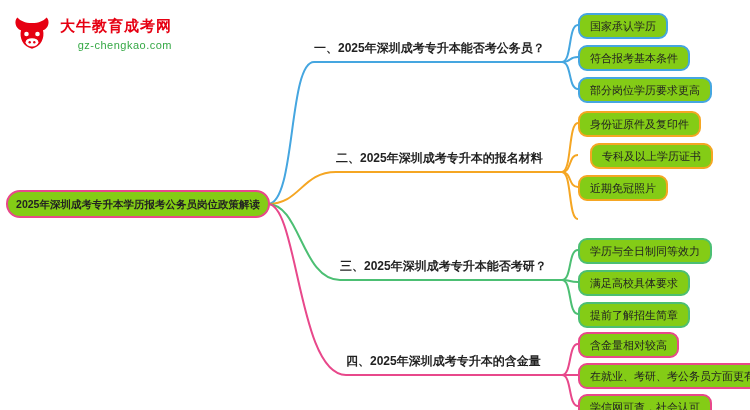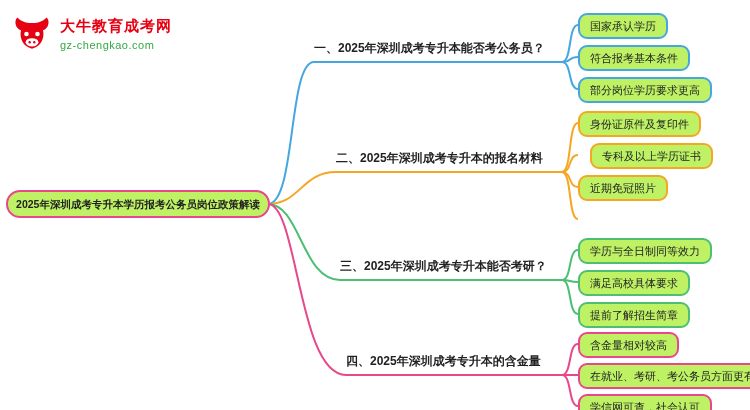"国家承认学历" .node { background: #bef264 -> #84cc16 }
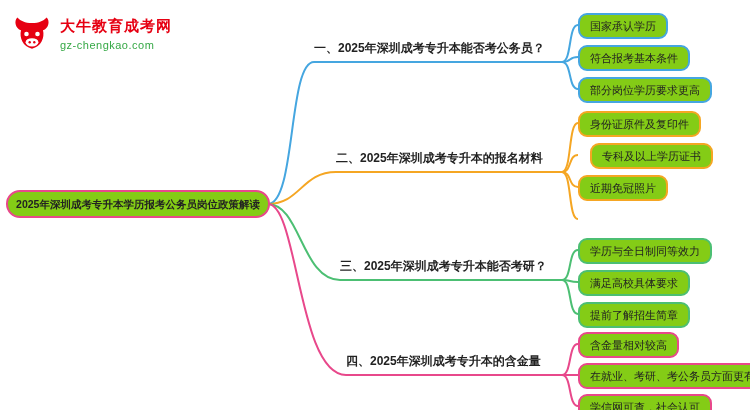"gz-chengkao.com" .logo .domain { text-align: none -> right }
